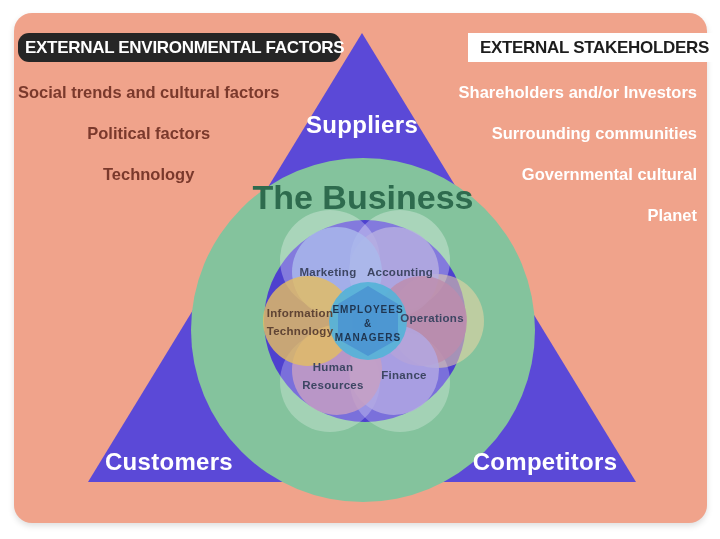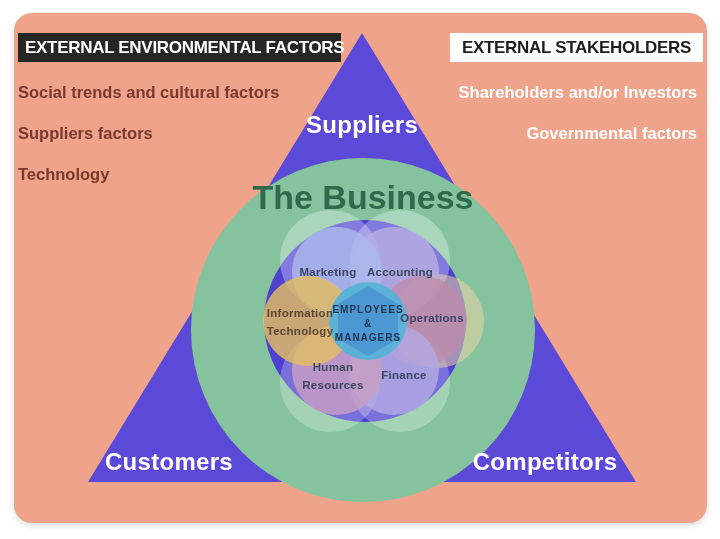"EXTERNAL ENVIRONMENTAL FACTORS" .hdr-left { border-radius: none -> 11px }
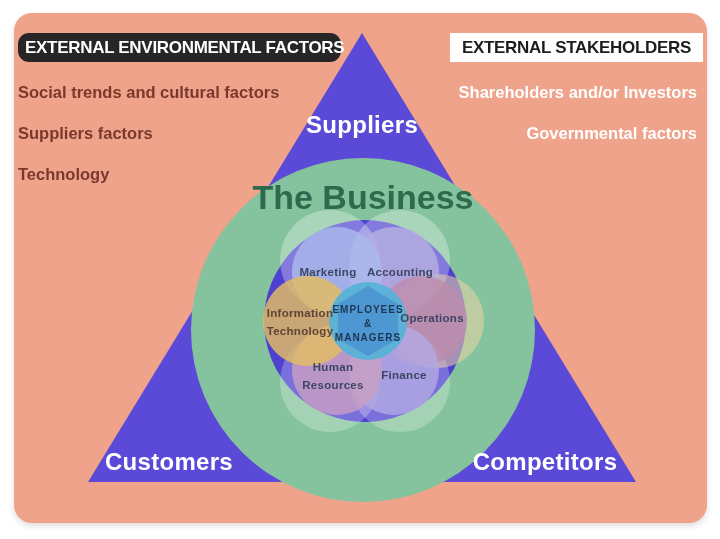"EXTERNAL STAKEHOLDERS" .hdr-right { left: 450px -> 468px }
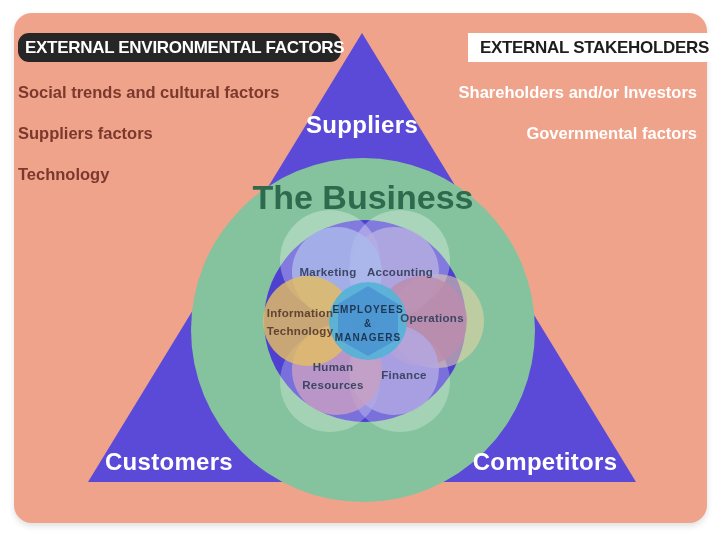"Social trends and cultural factors" .list-left { text-align: left -> center }
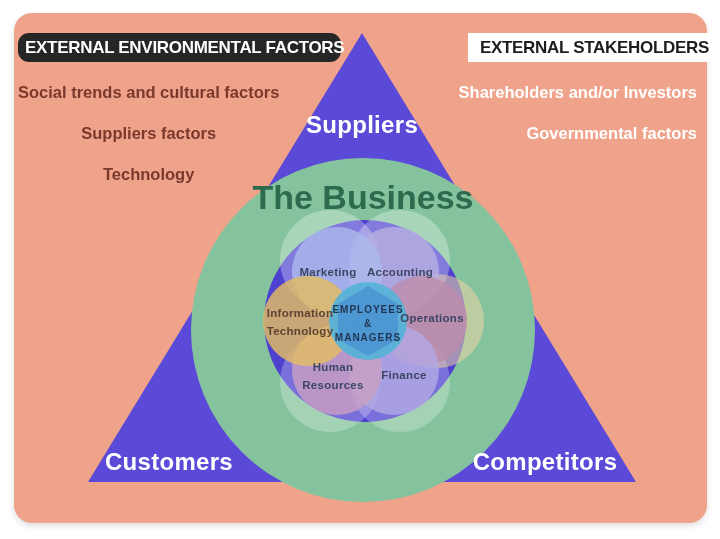"Suppliers factors" li { text: Suppliers -> Political }
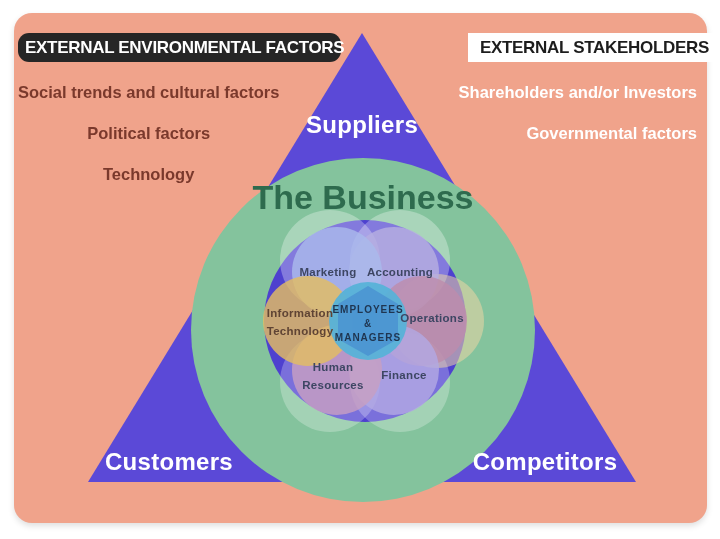"Surrounding communities" li { html: none -> <li>Surrounding communities</li> }
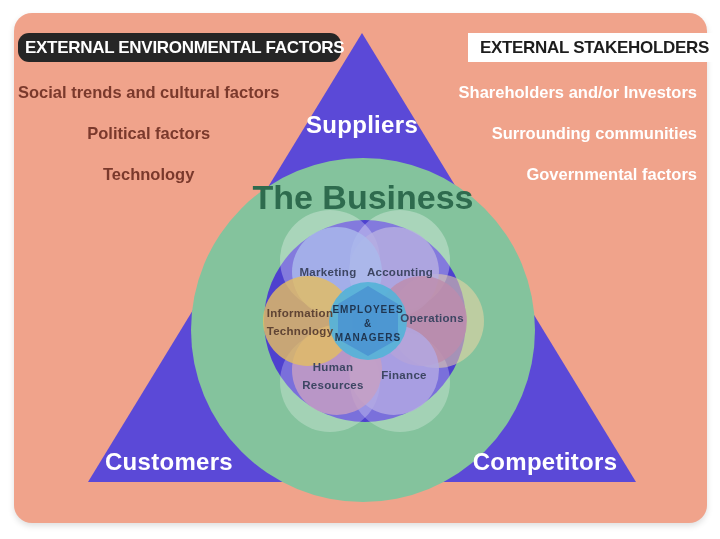"Governmental factors" li { text: factors -> cultural }
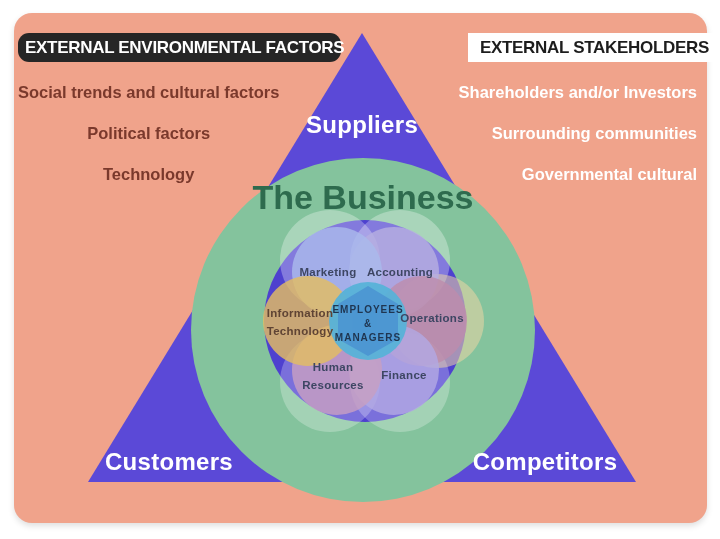"Planet" li { html: none -> <li>Planet</li> }
